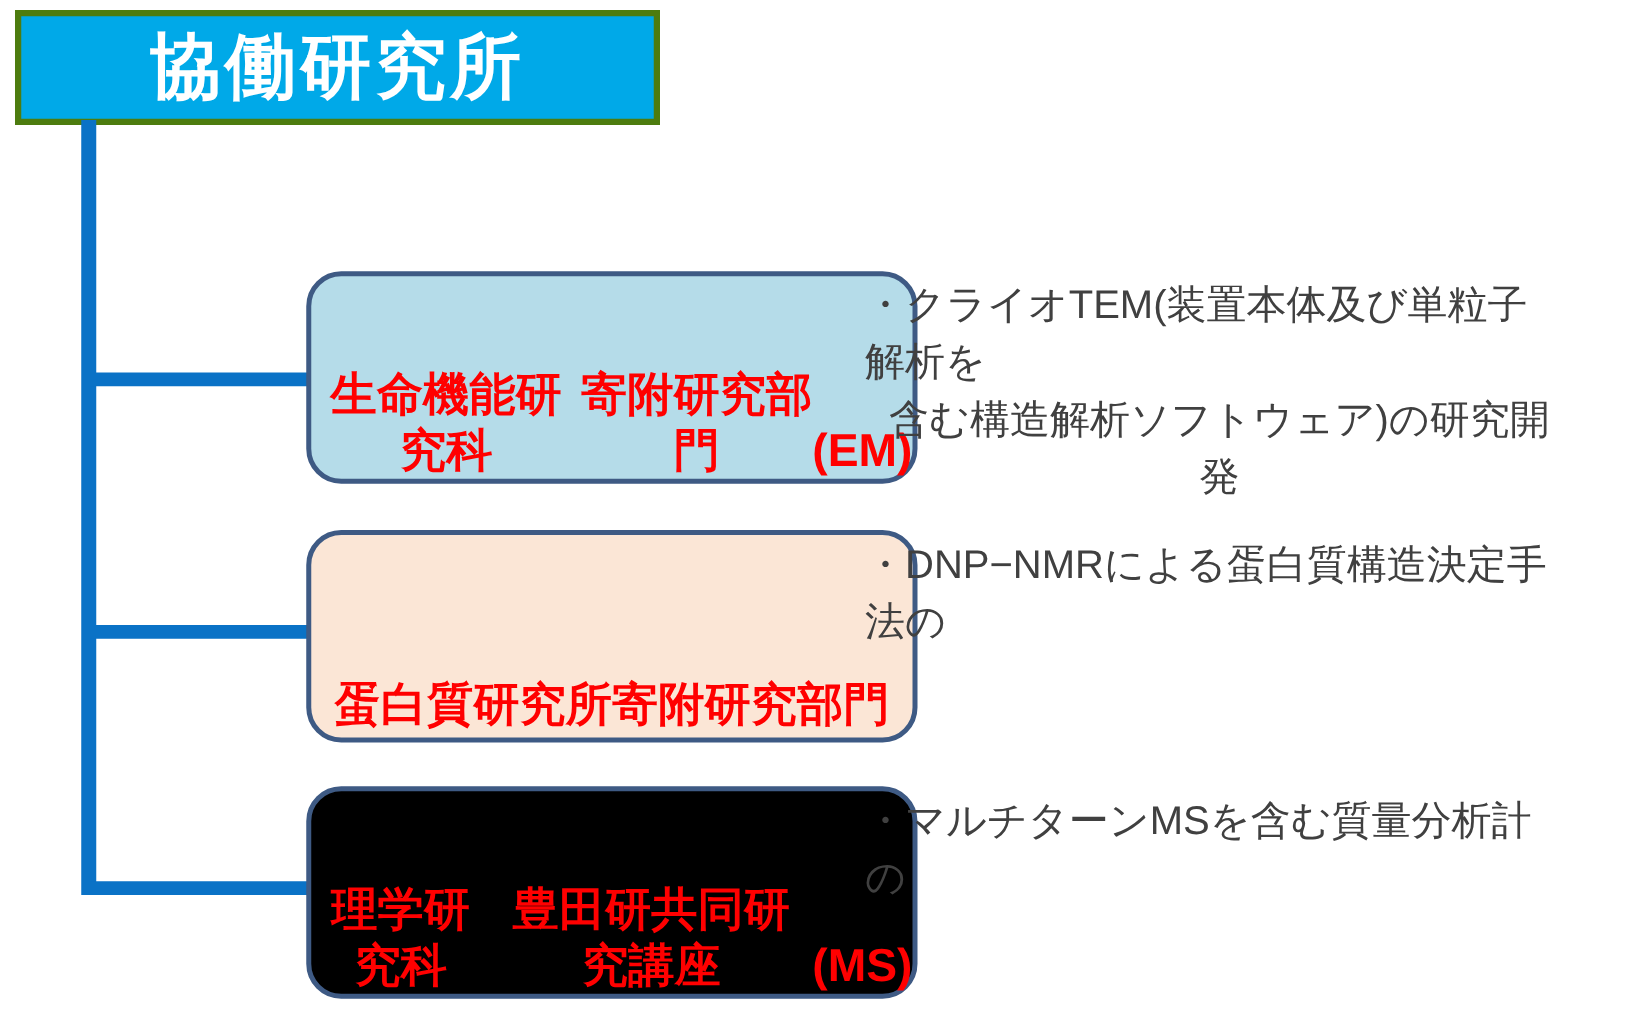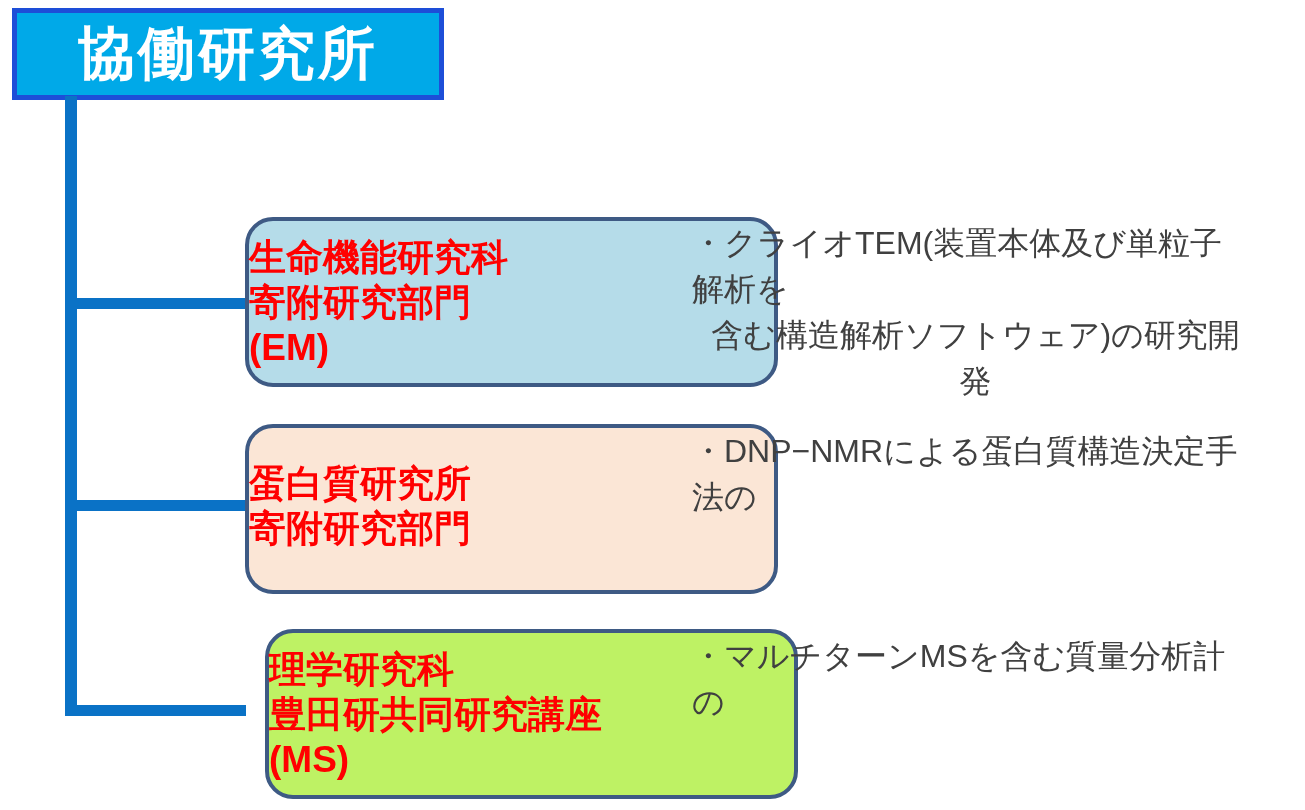"協働研究所" .header-box { border: 5px solid #1d4ed8 -> 5px solid #4d7c0f; width: 432px -> 516px }
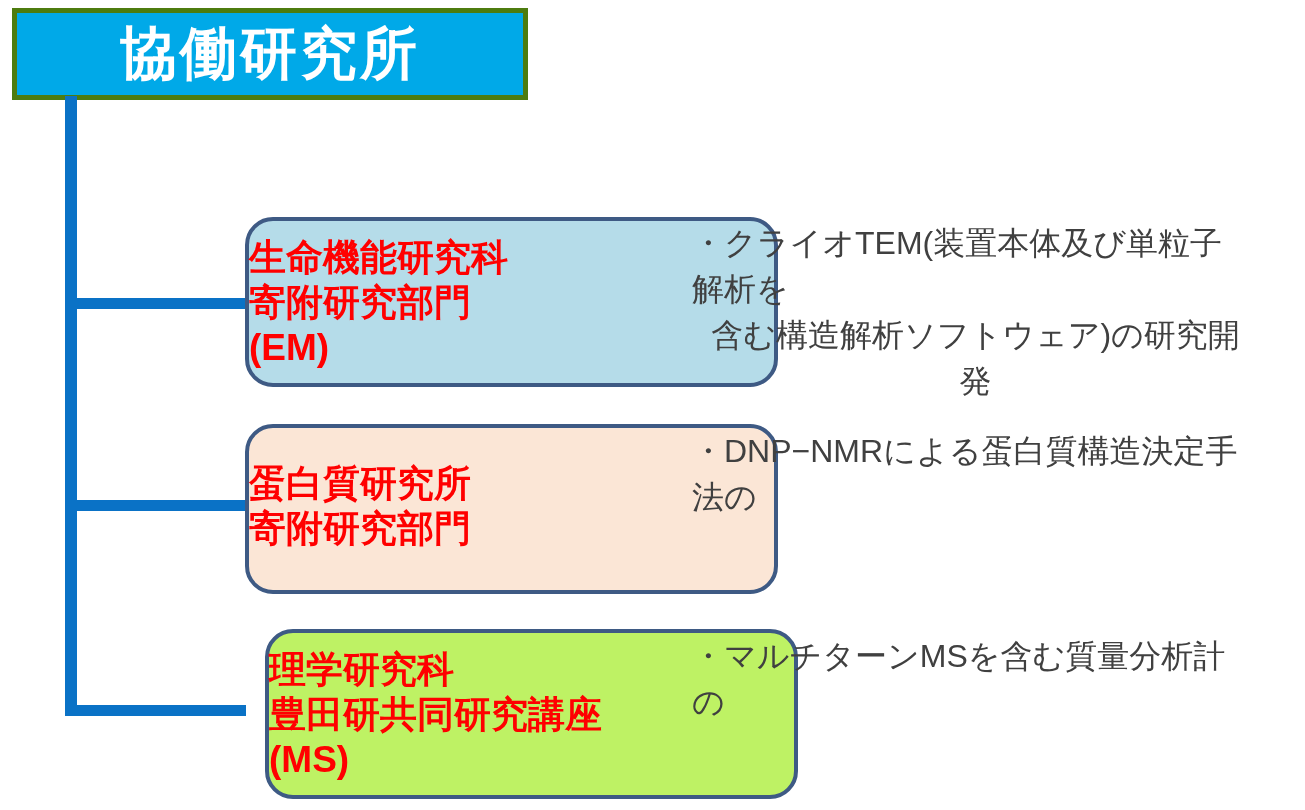"生命機能研究科" .node-box { align-items: flex-start -> flex-end; flex-direction: column -> row; width: 533px -> 489px }
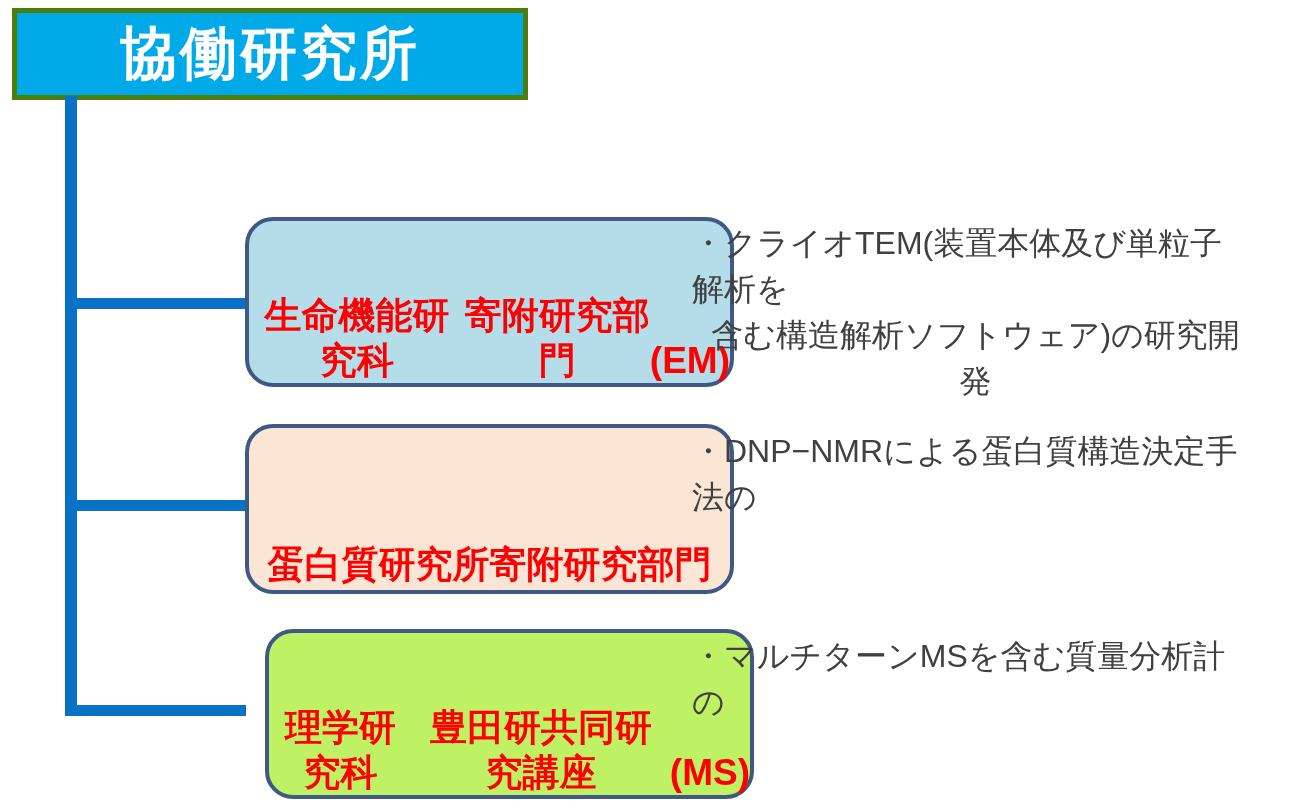"理学研究科" div.node-box { background-color: #bef264 -> #000000; margin-left: 20px -> none }
